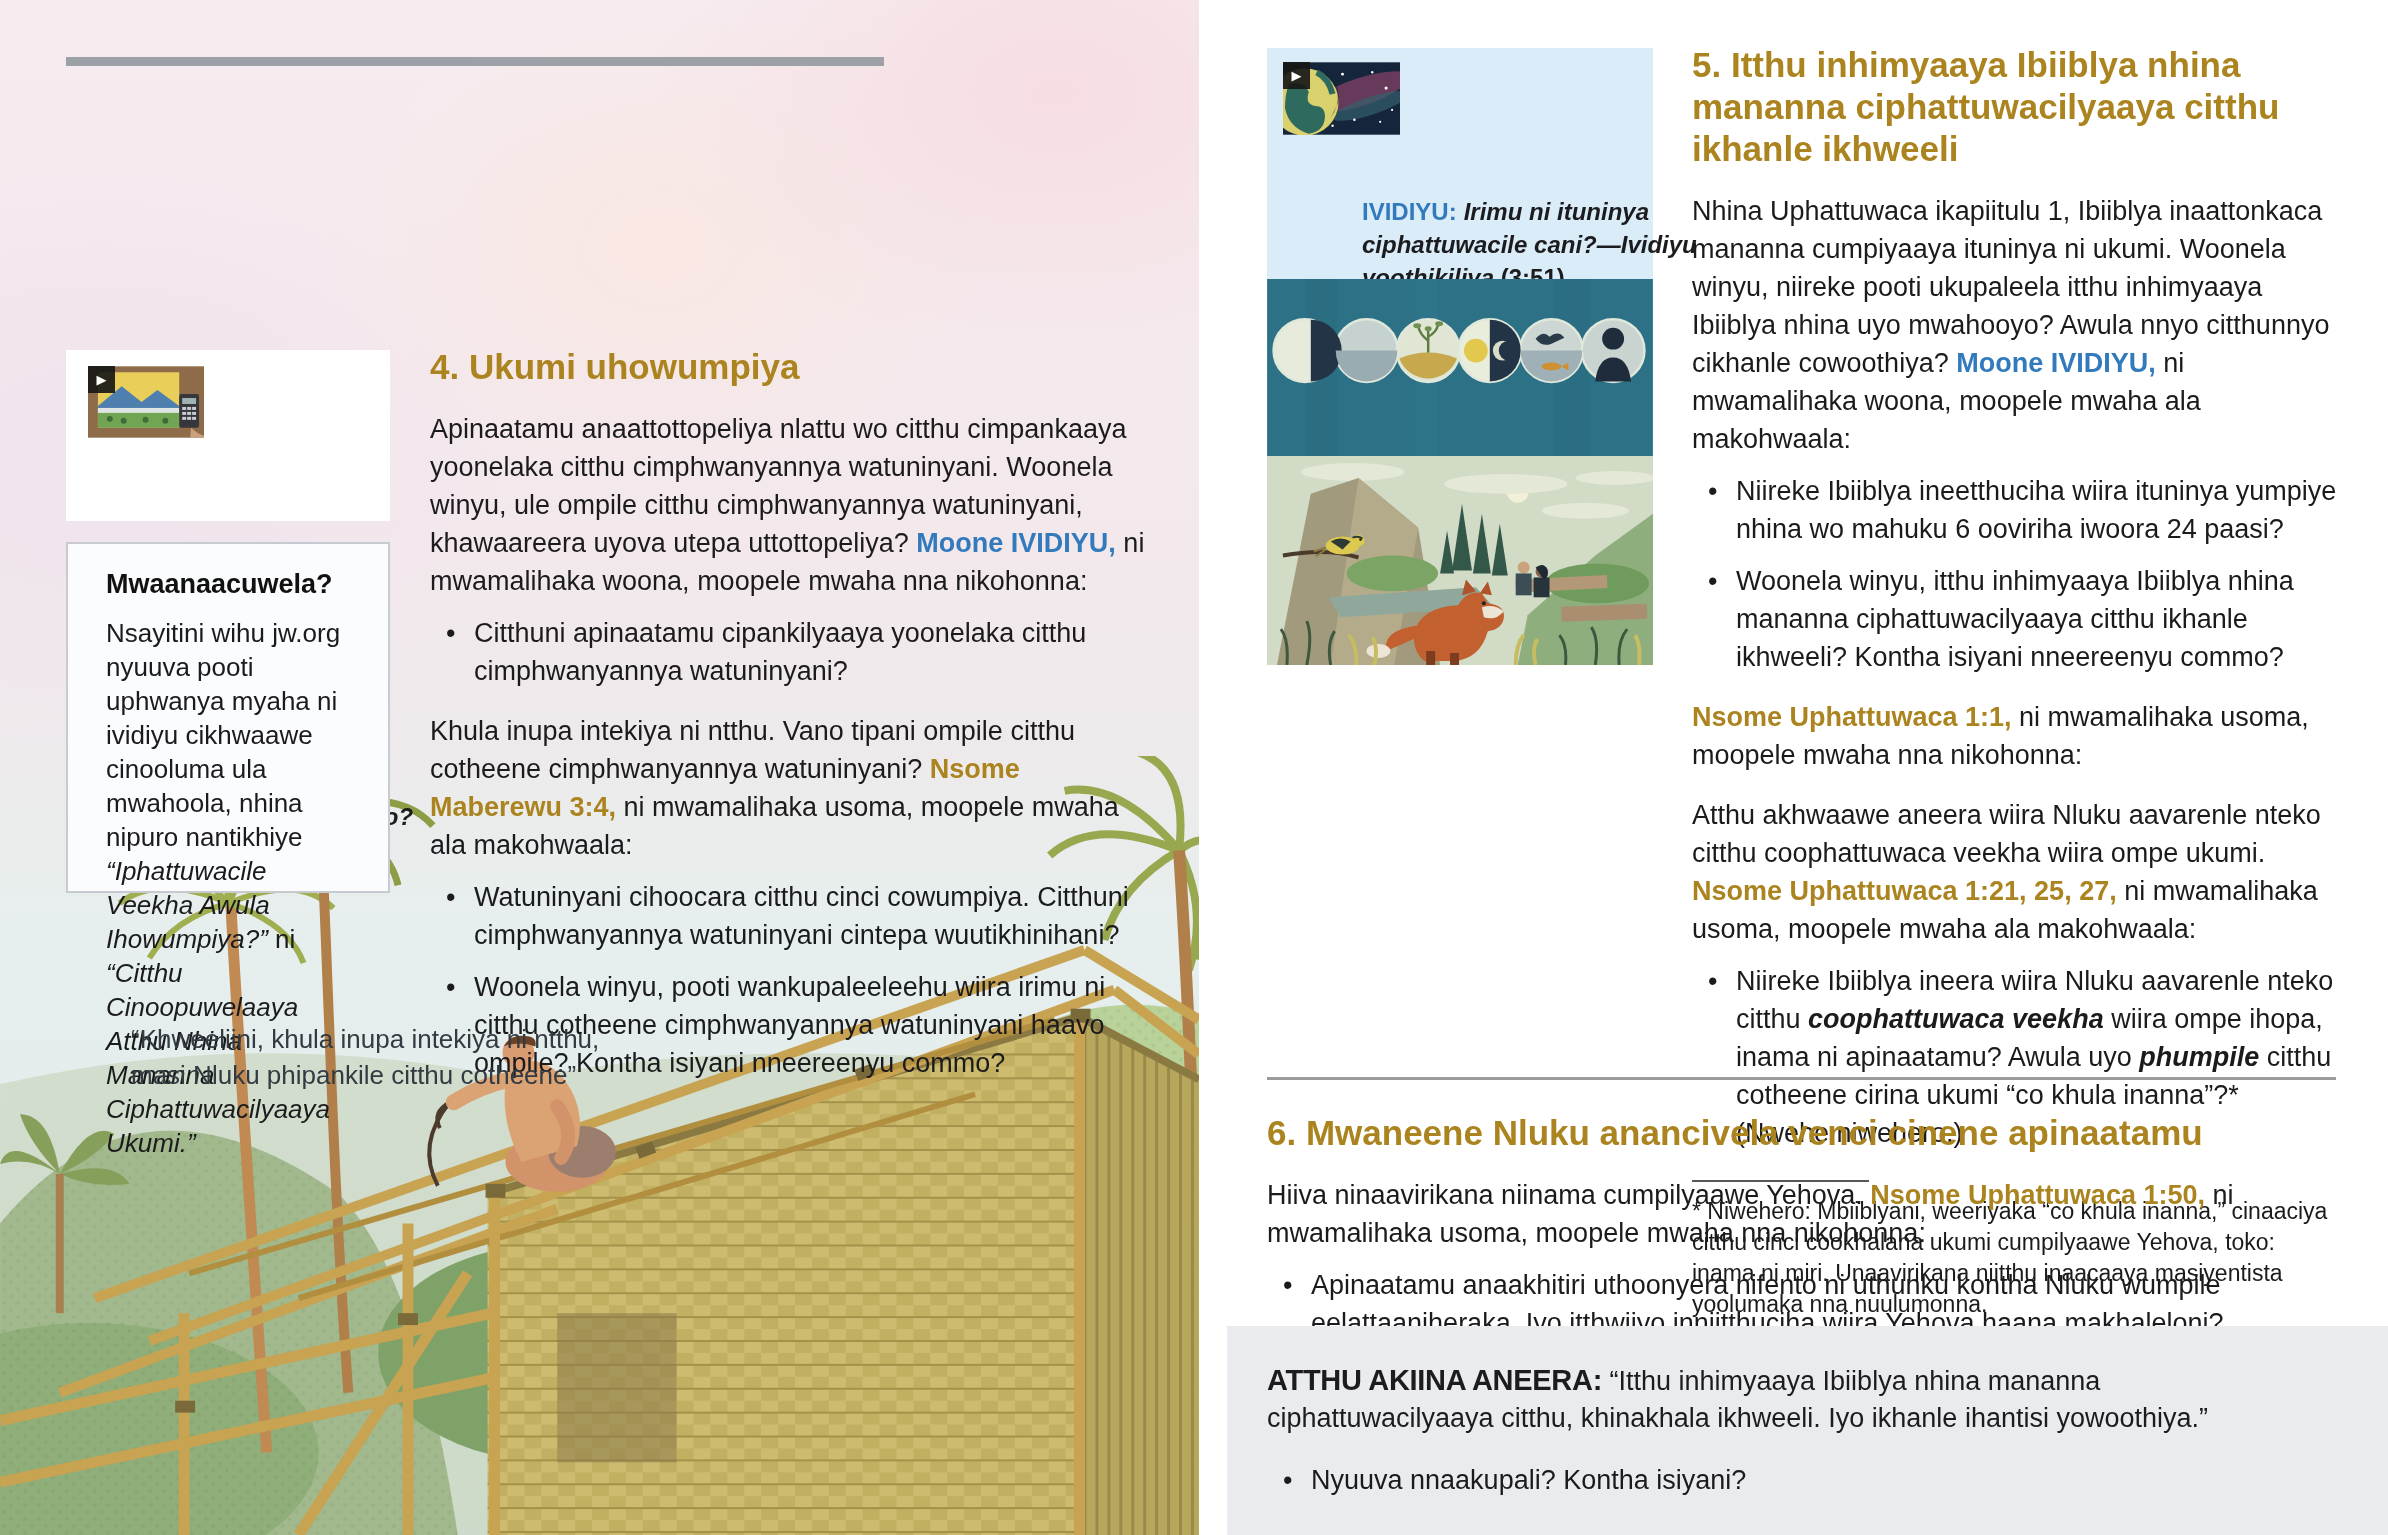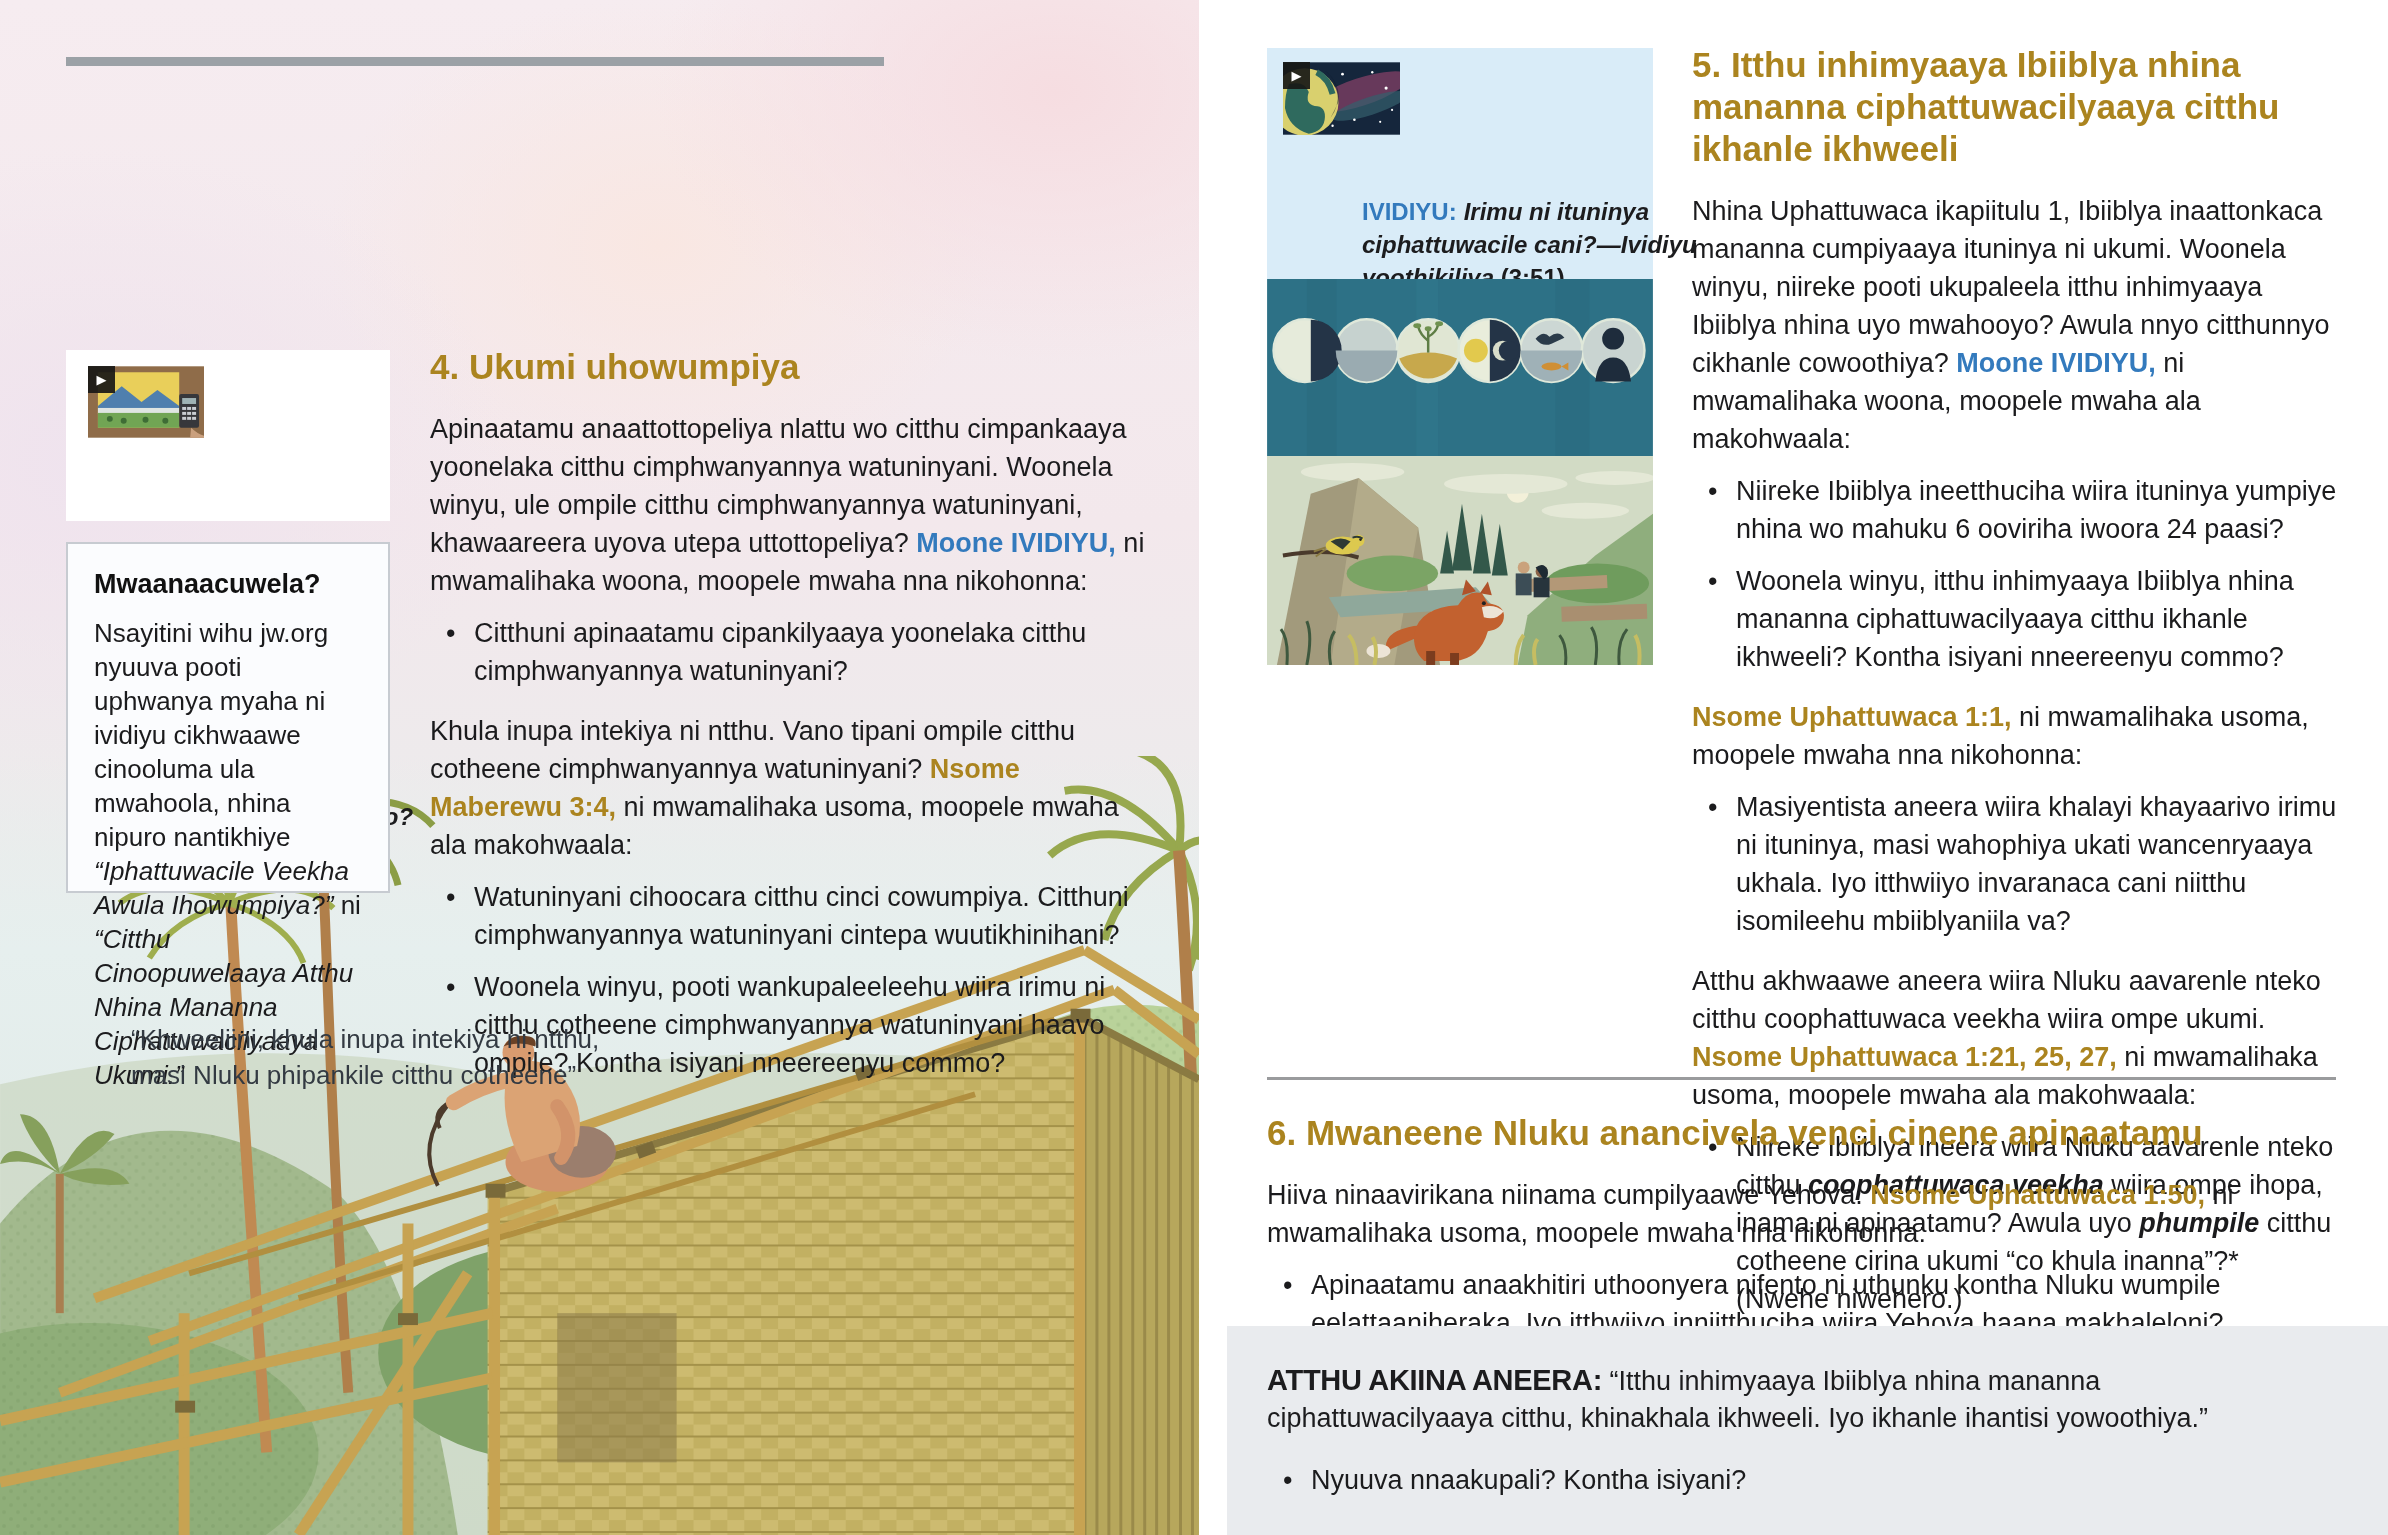"Mwaanaacuwela?" .infobox { padding: 24px 26px -> 24px 38px }
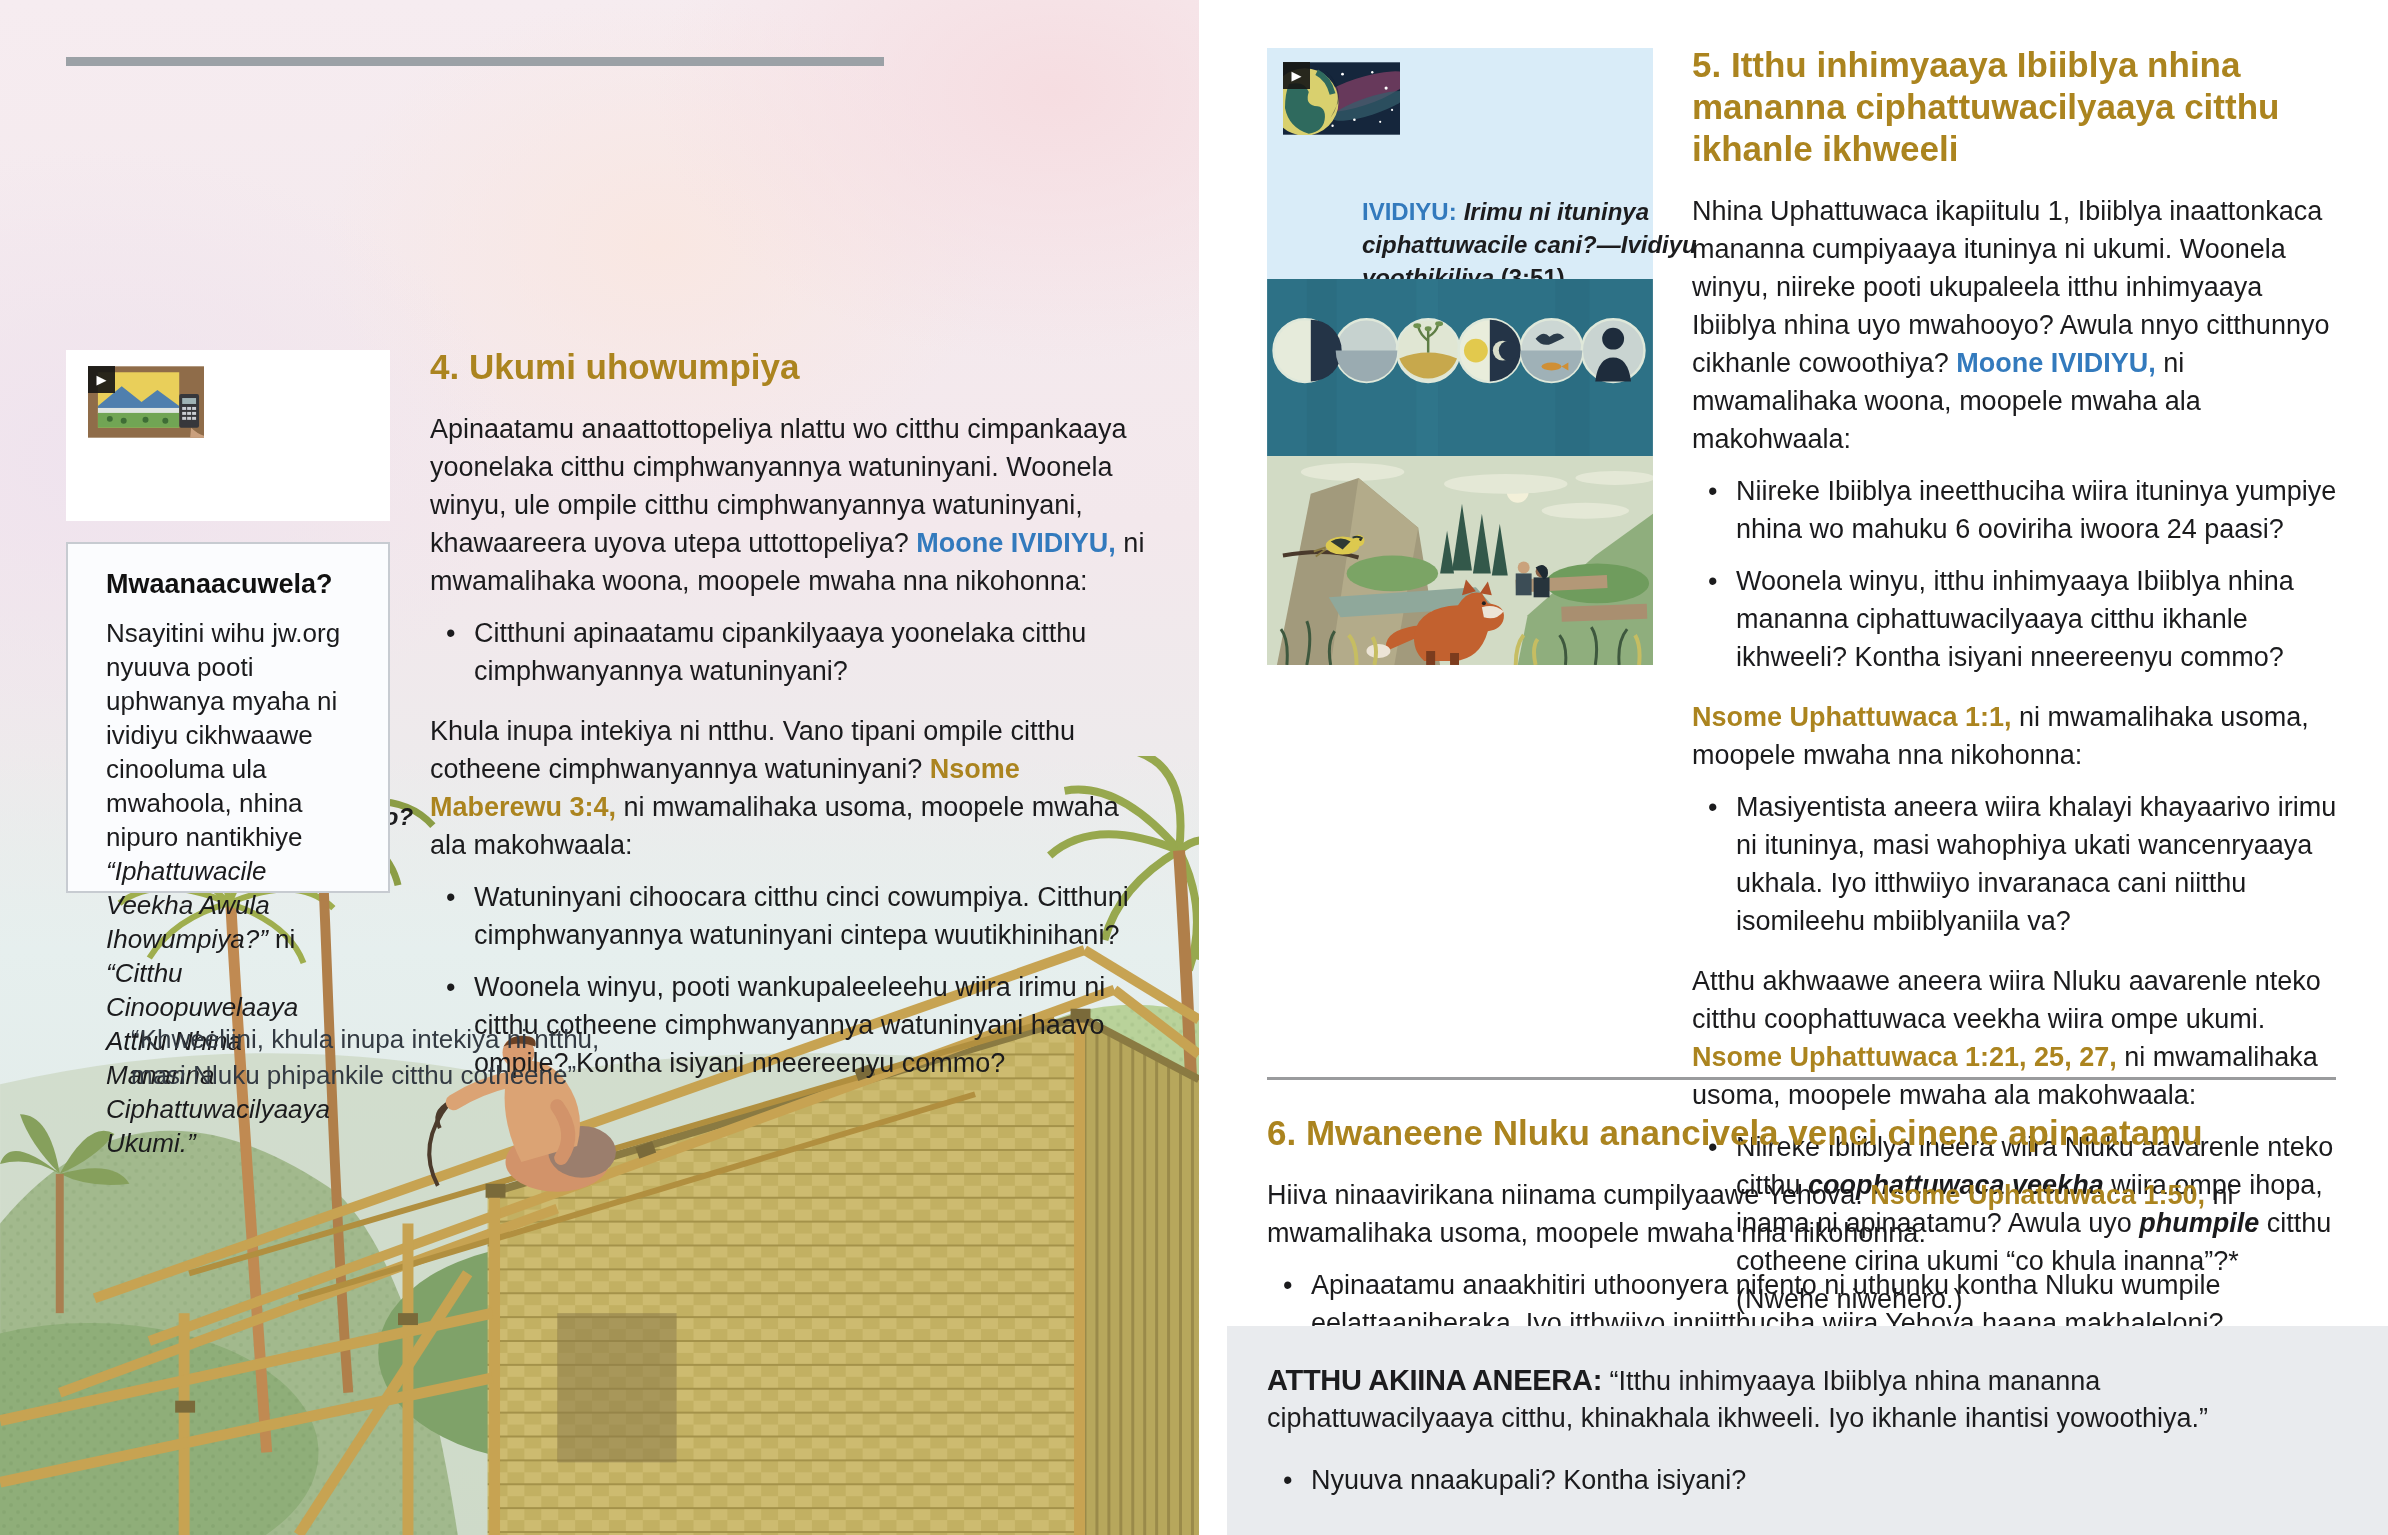"Masiyentista aneera wiira khalayi" div.bullets { html: <div> <div>Masiyentista aneera wiira khalayi khayaarivo irimu ni ituninya, masi wahophiya ukati wancenryaaya ukhala. Iyo itthwiiyo invaranaca cani niitthu isomileehu mbiiblyaniila va?</div> </div> -> none }
